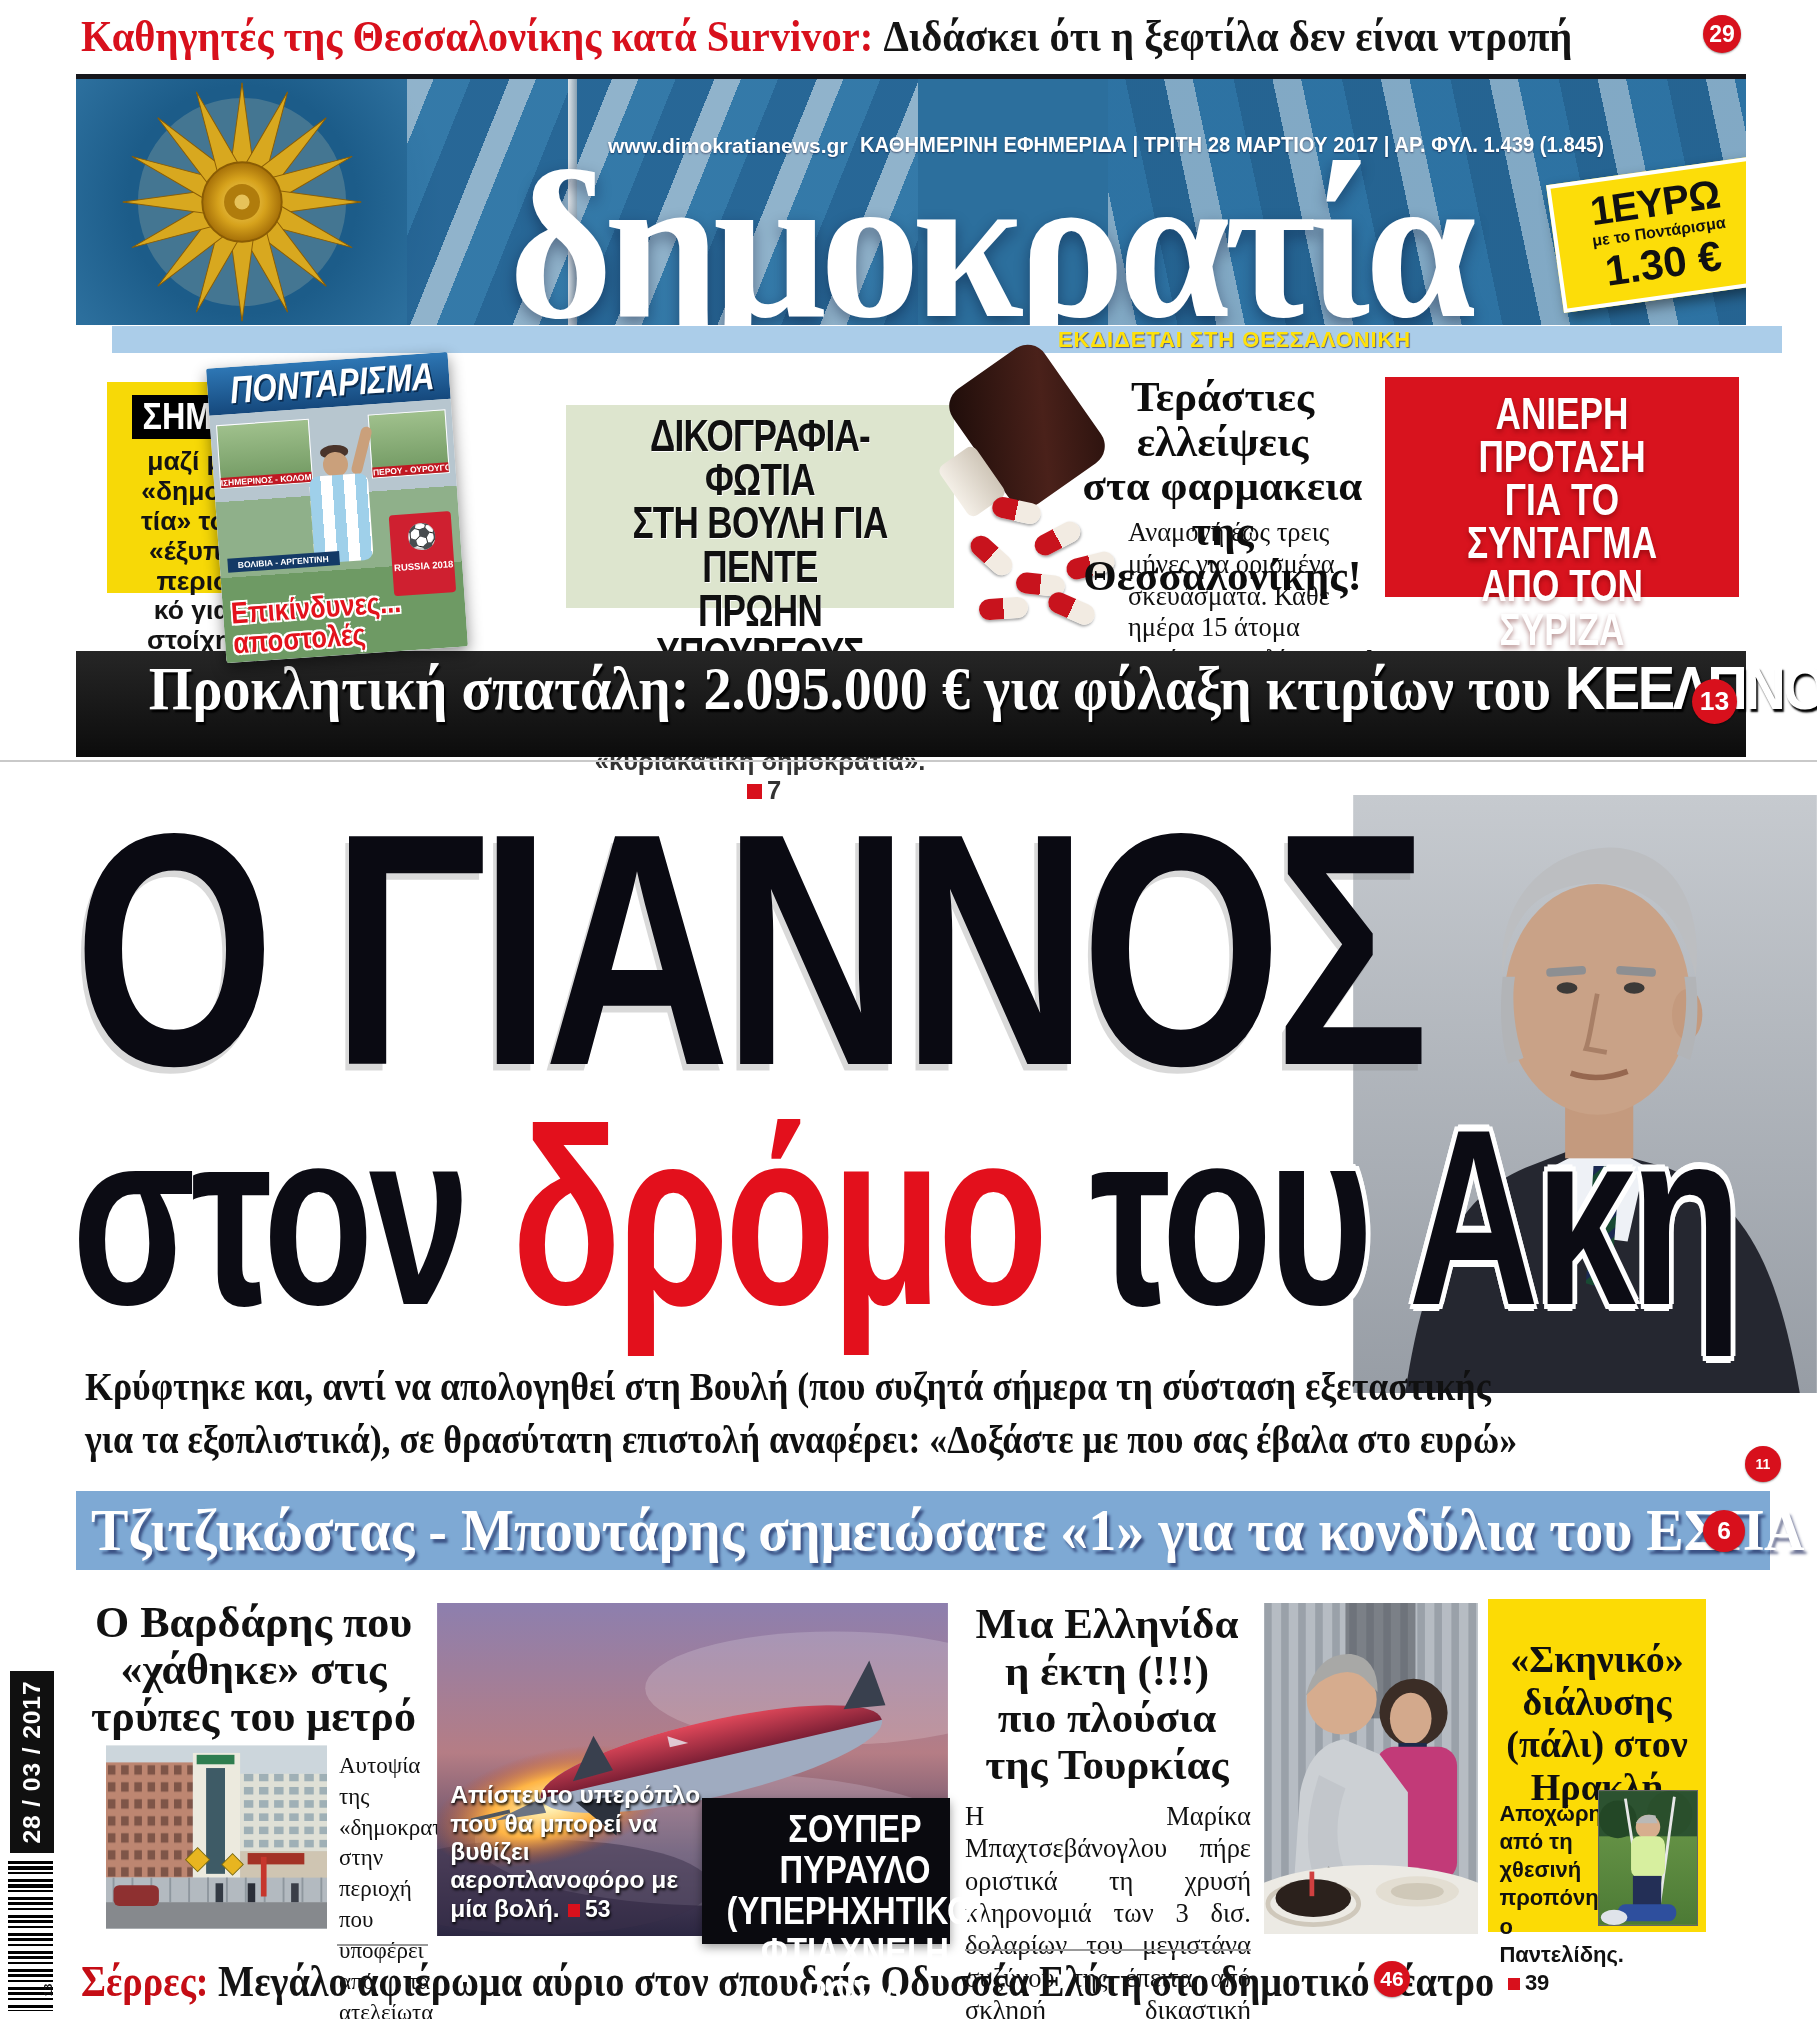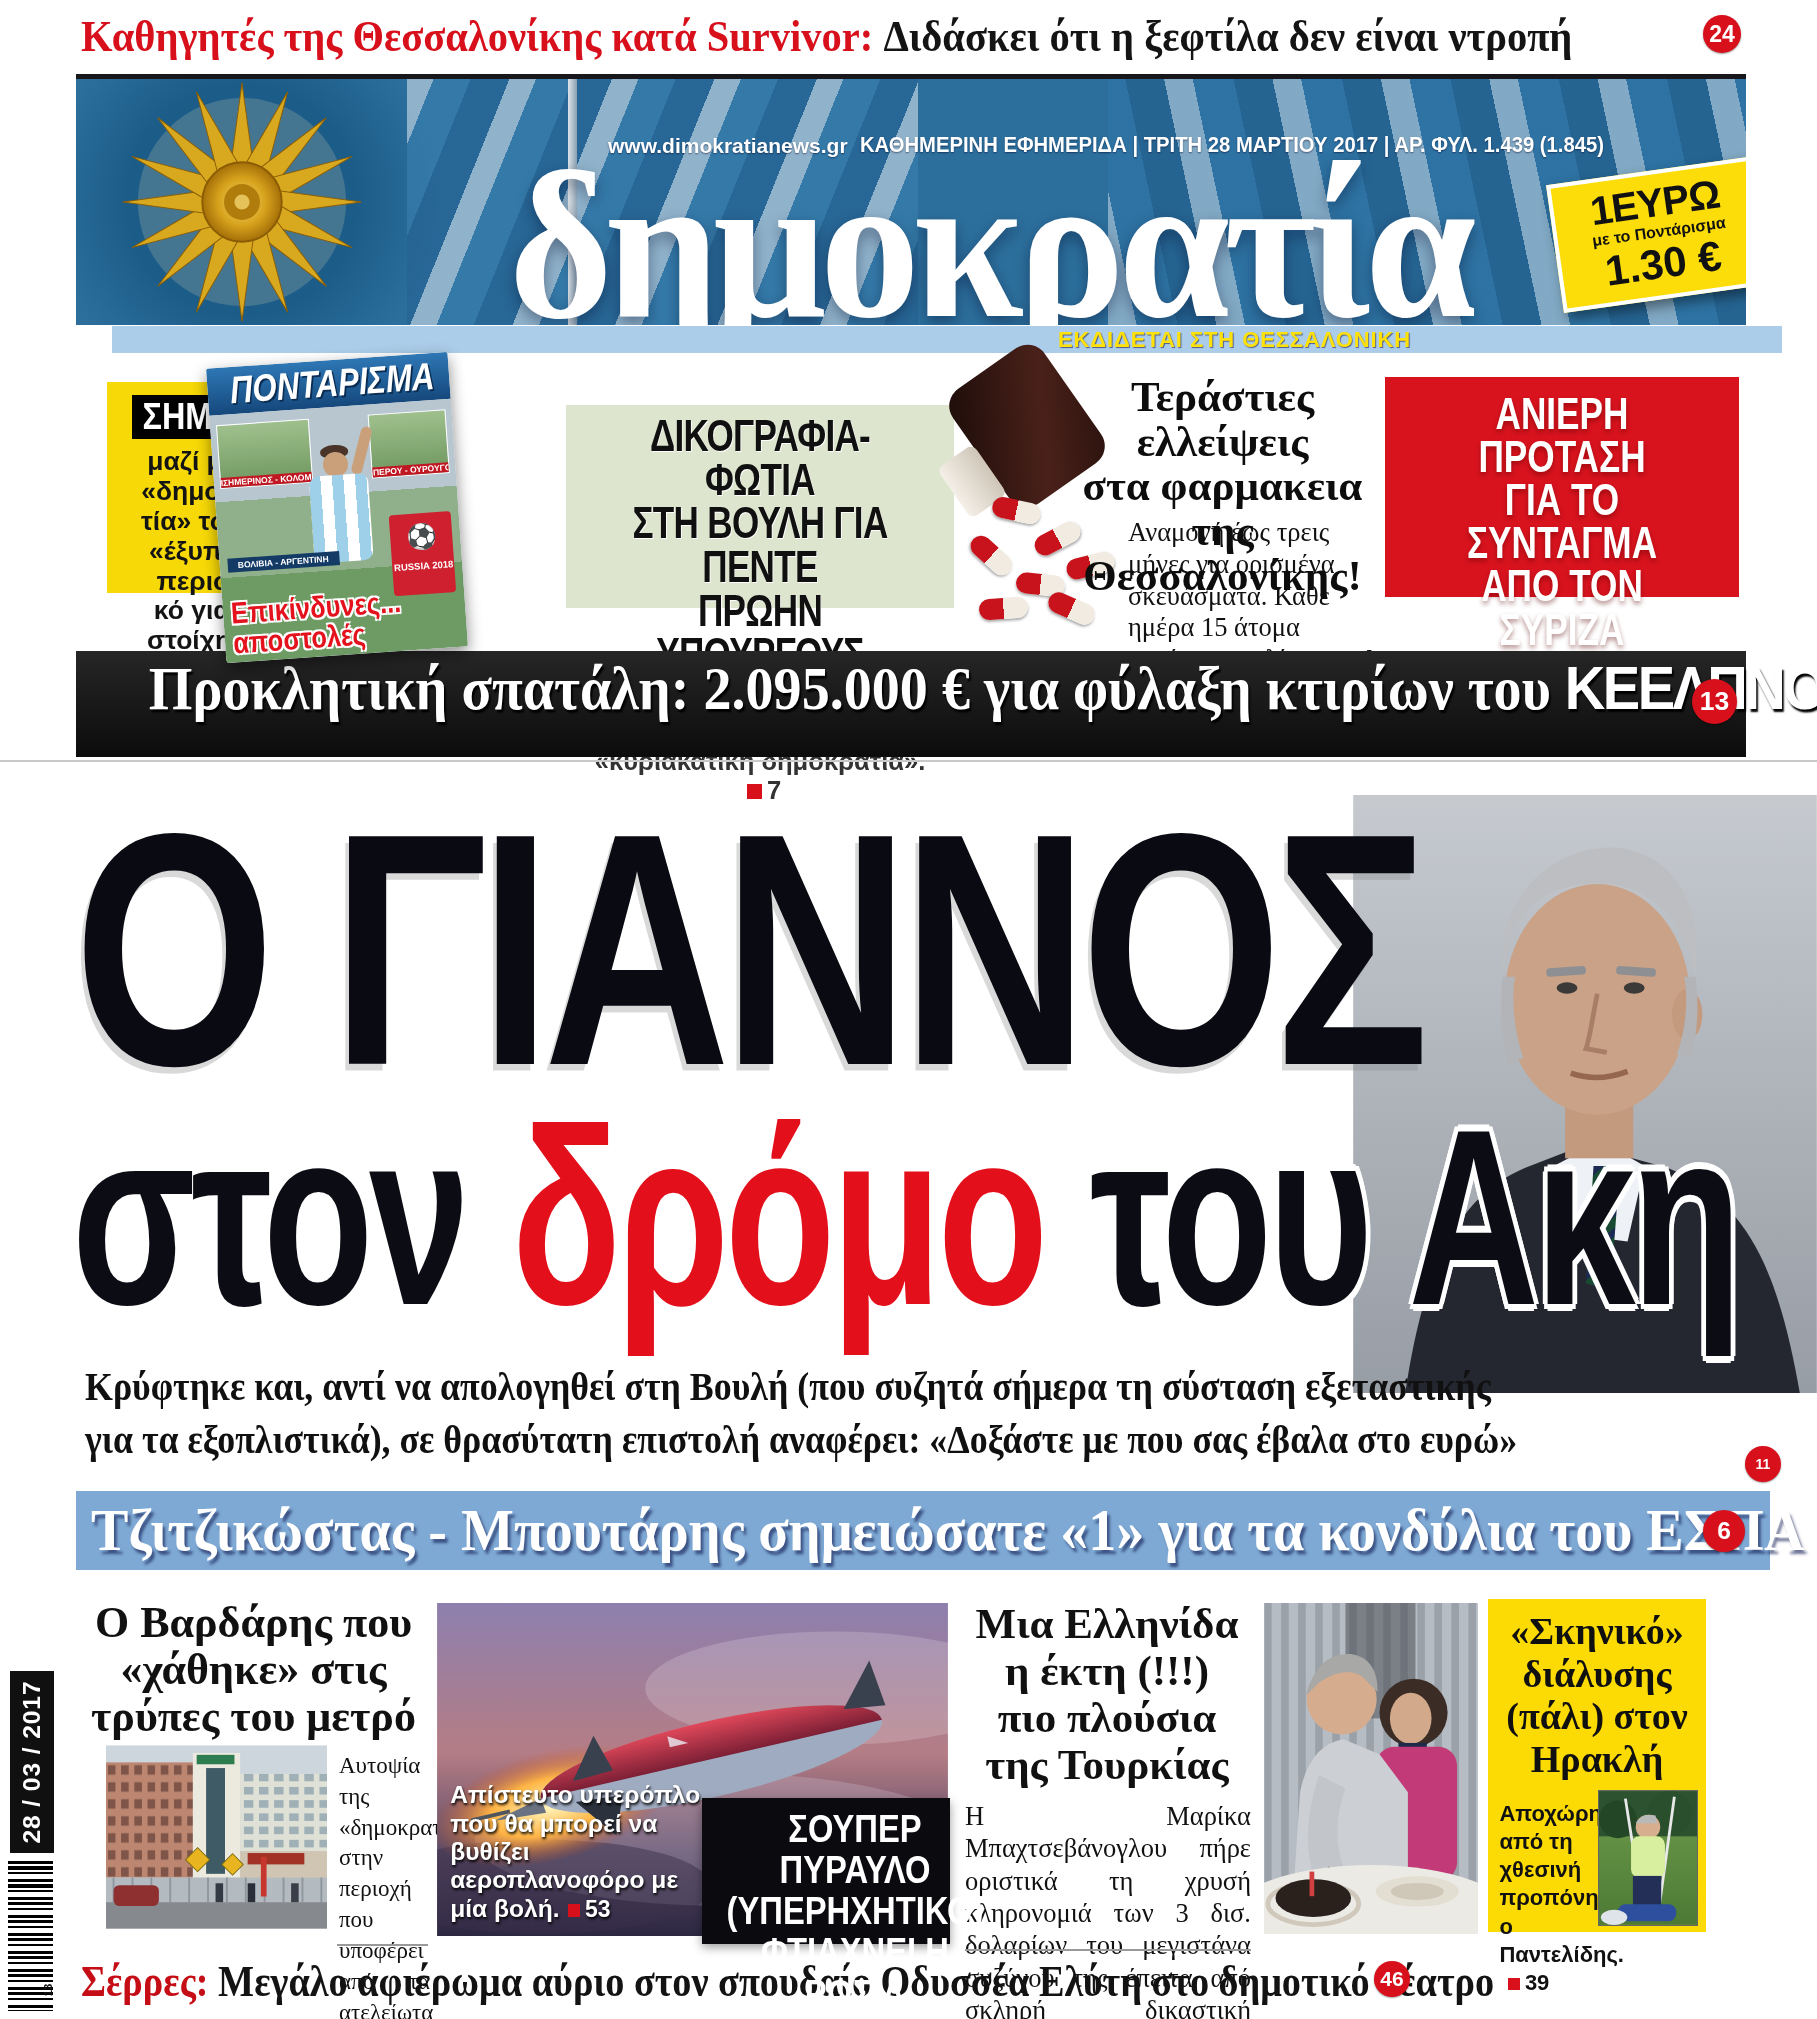"24" span { text: 24 -> 29 }
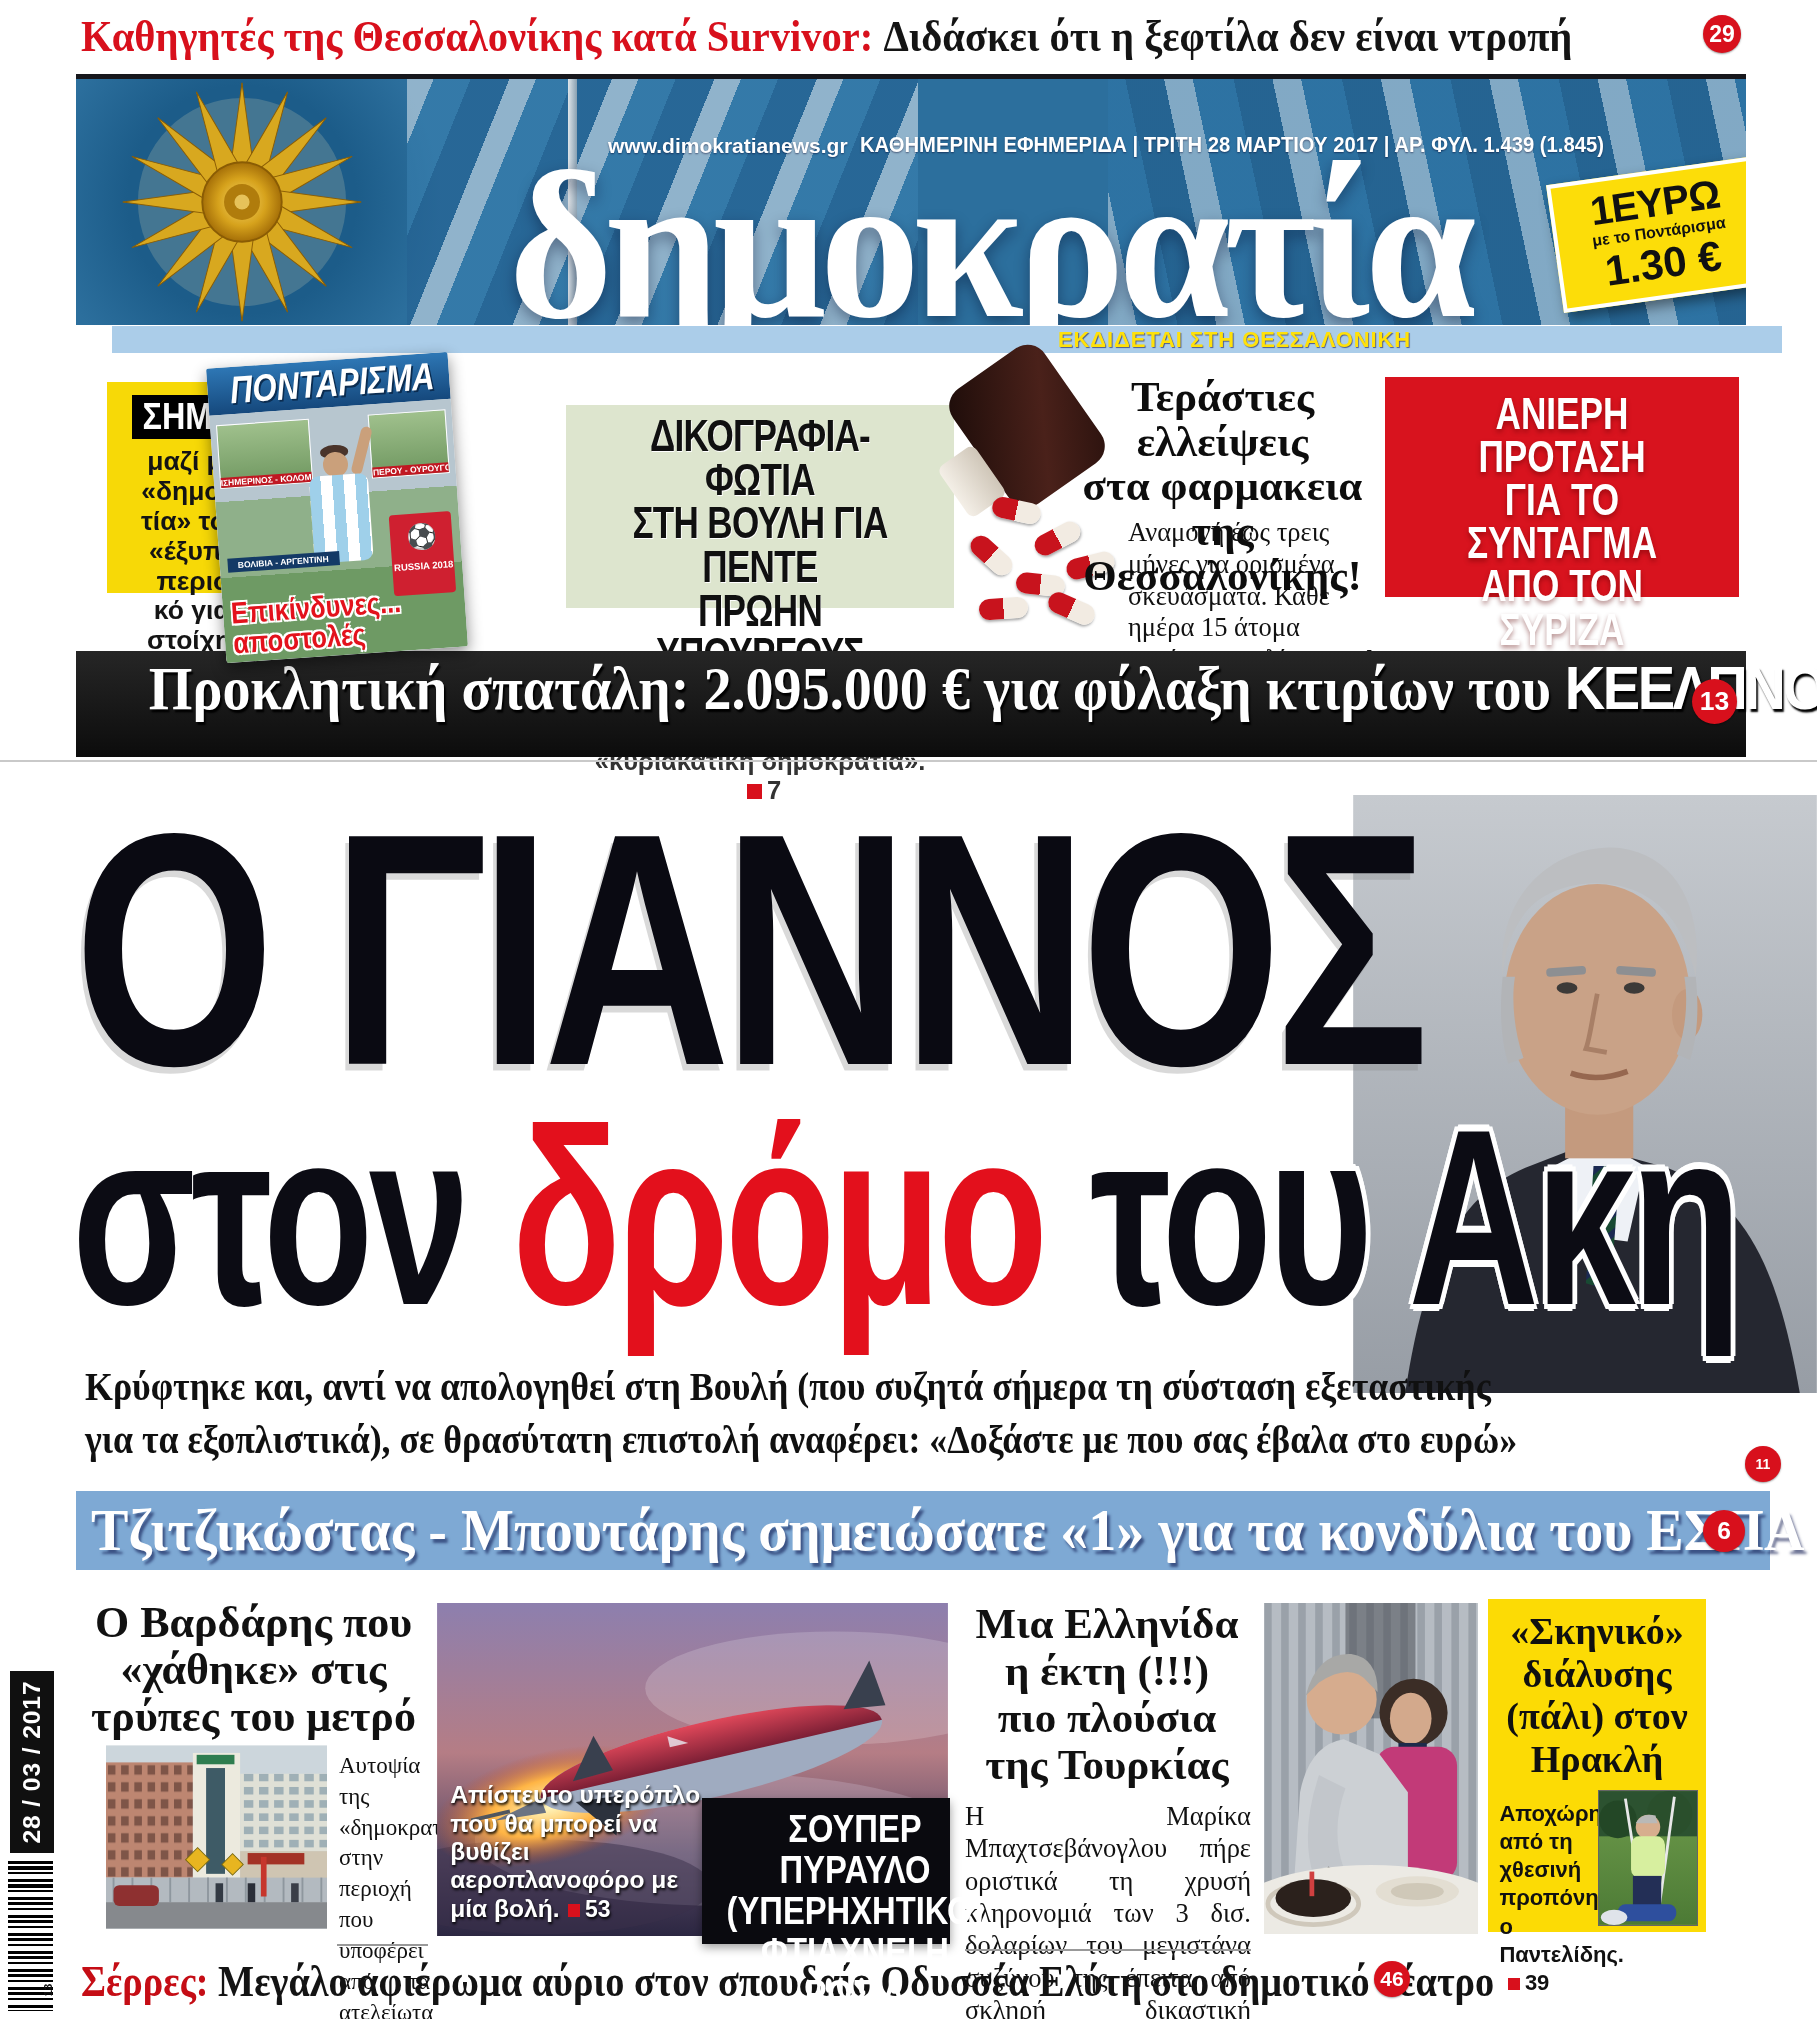"«Σκηνικό»" .iraklis .h { margin-top: none -> 28px }
